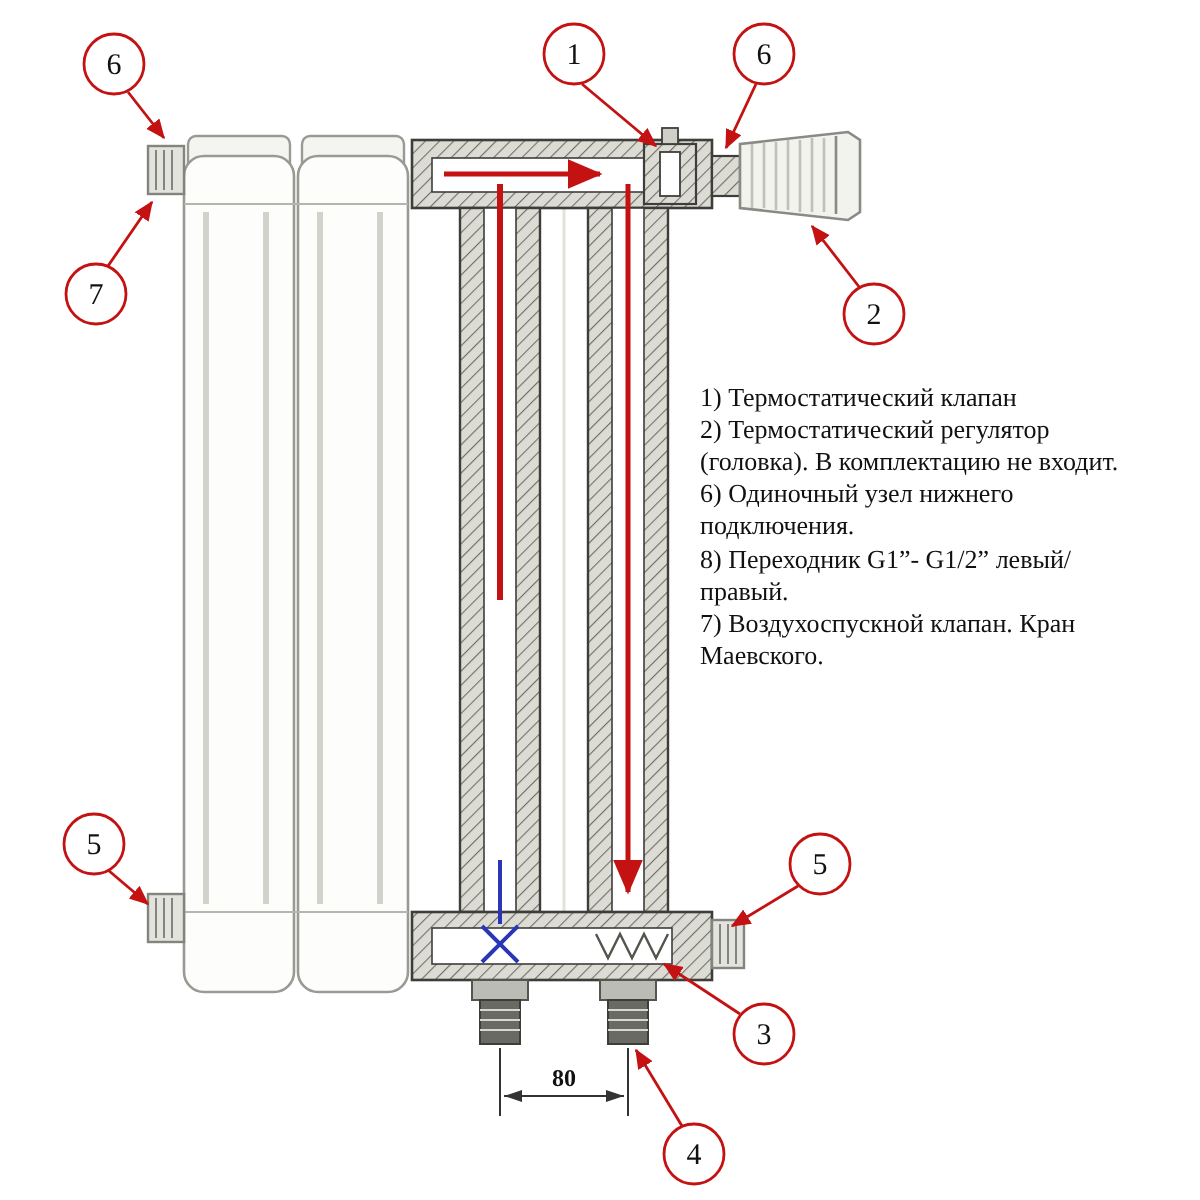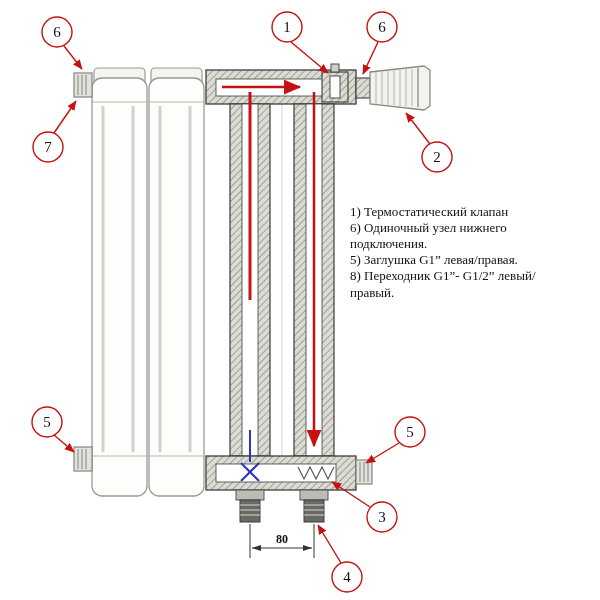"1) Термостатический клапан" .legend { top: 204px -> 191px }
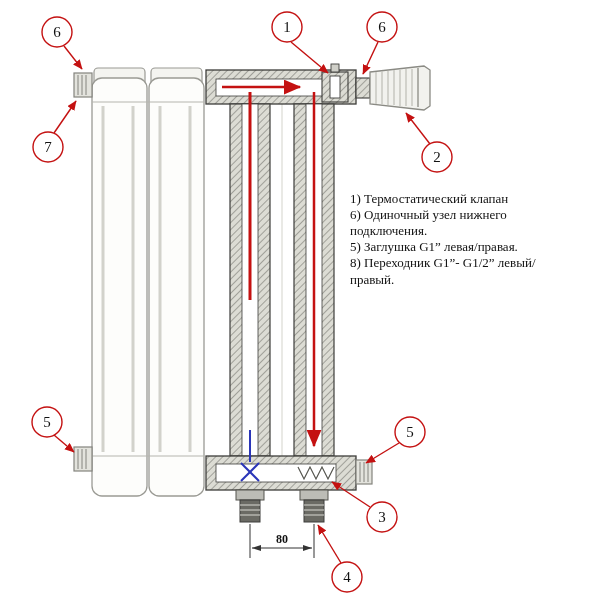"2) Термостатический регулятор (головка)." div { html: none -> <div>2) Термостатический регулятор (головка). В комплектацию не входит.</div> }
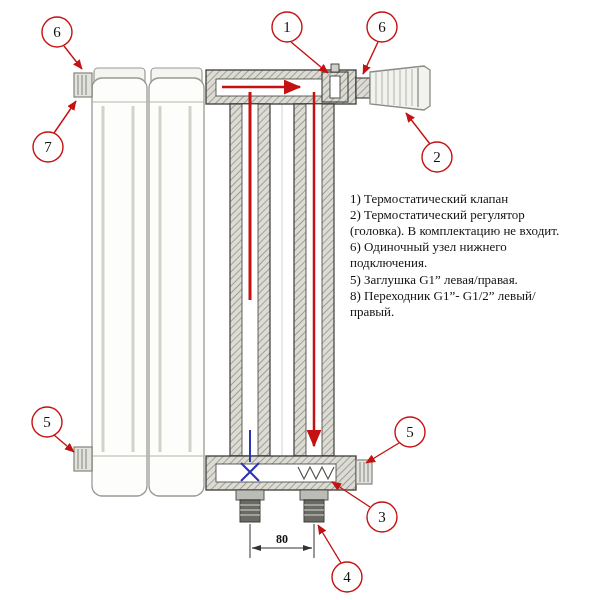"5) Заглушка G1” левая/правая." div { html: <div>5) Заглушка G1” левая/правая.</div> -> none }
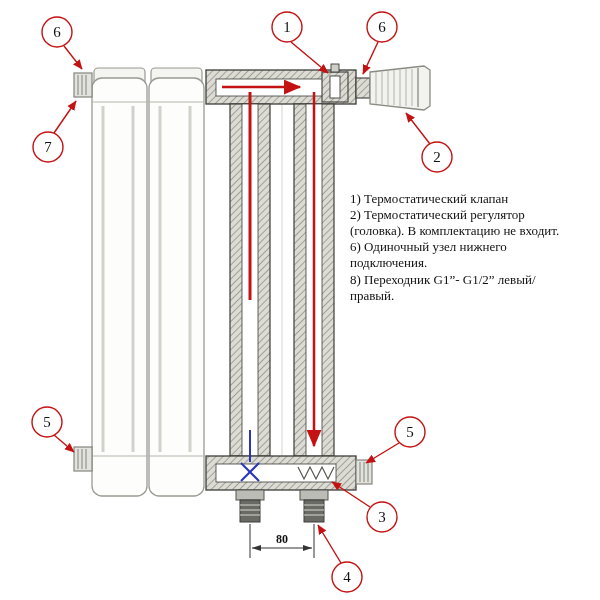"7) Воздухоспускной клапан. Кран" div { html: none -> <div>7) Воздухоспускной клапан. Кран Маевского.</div> }
